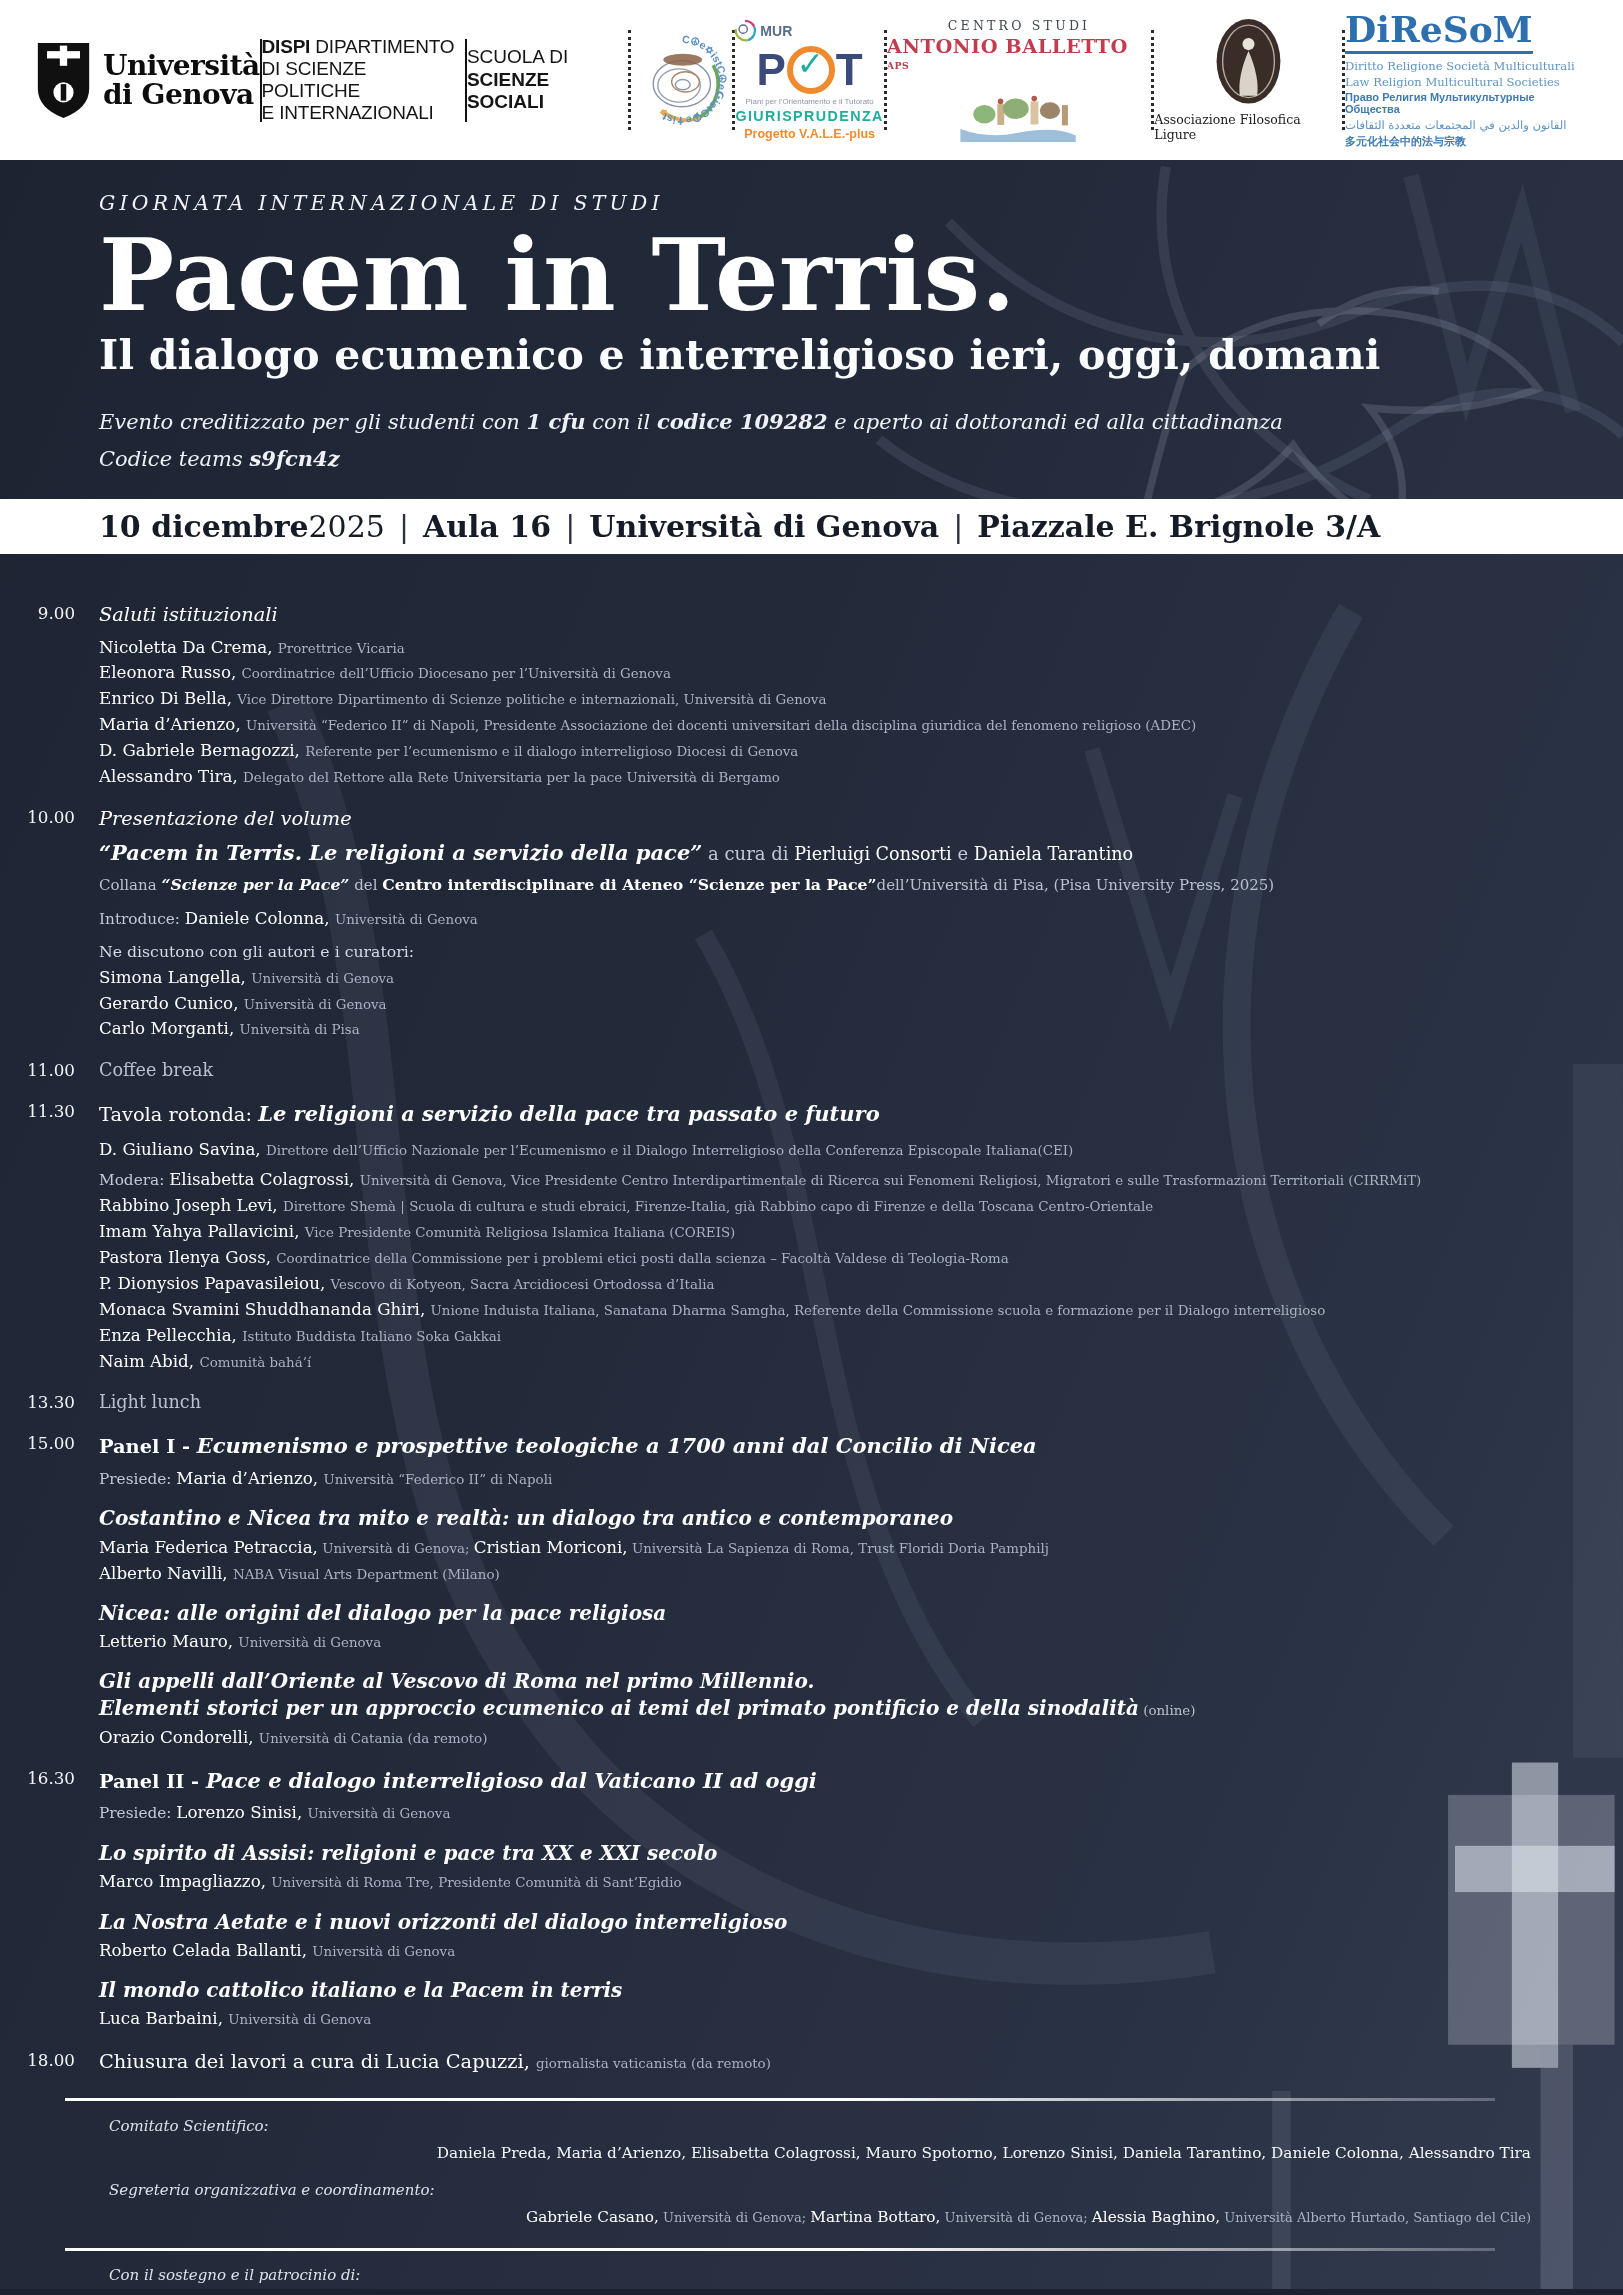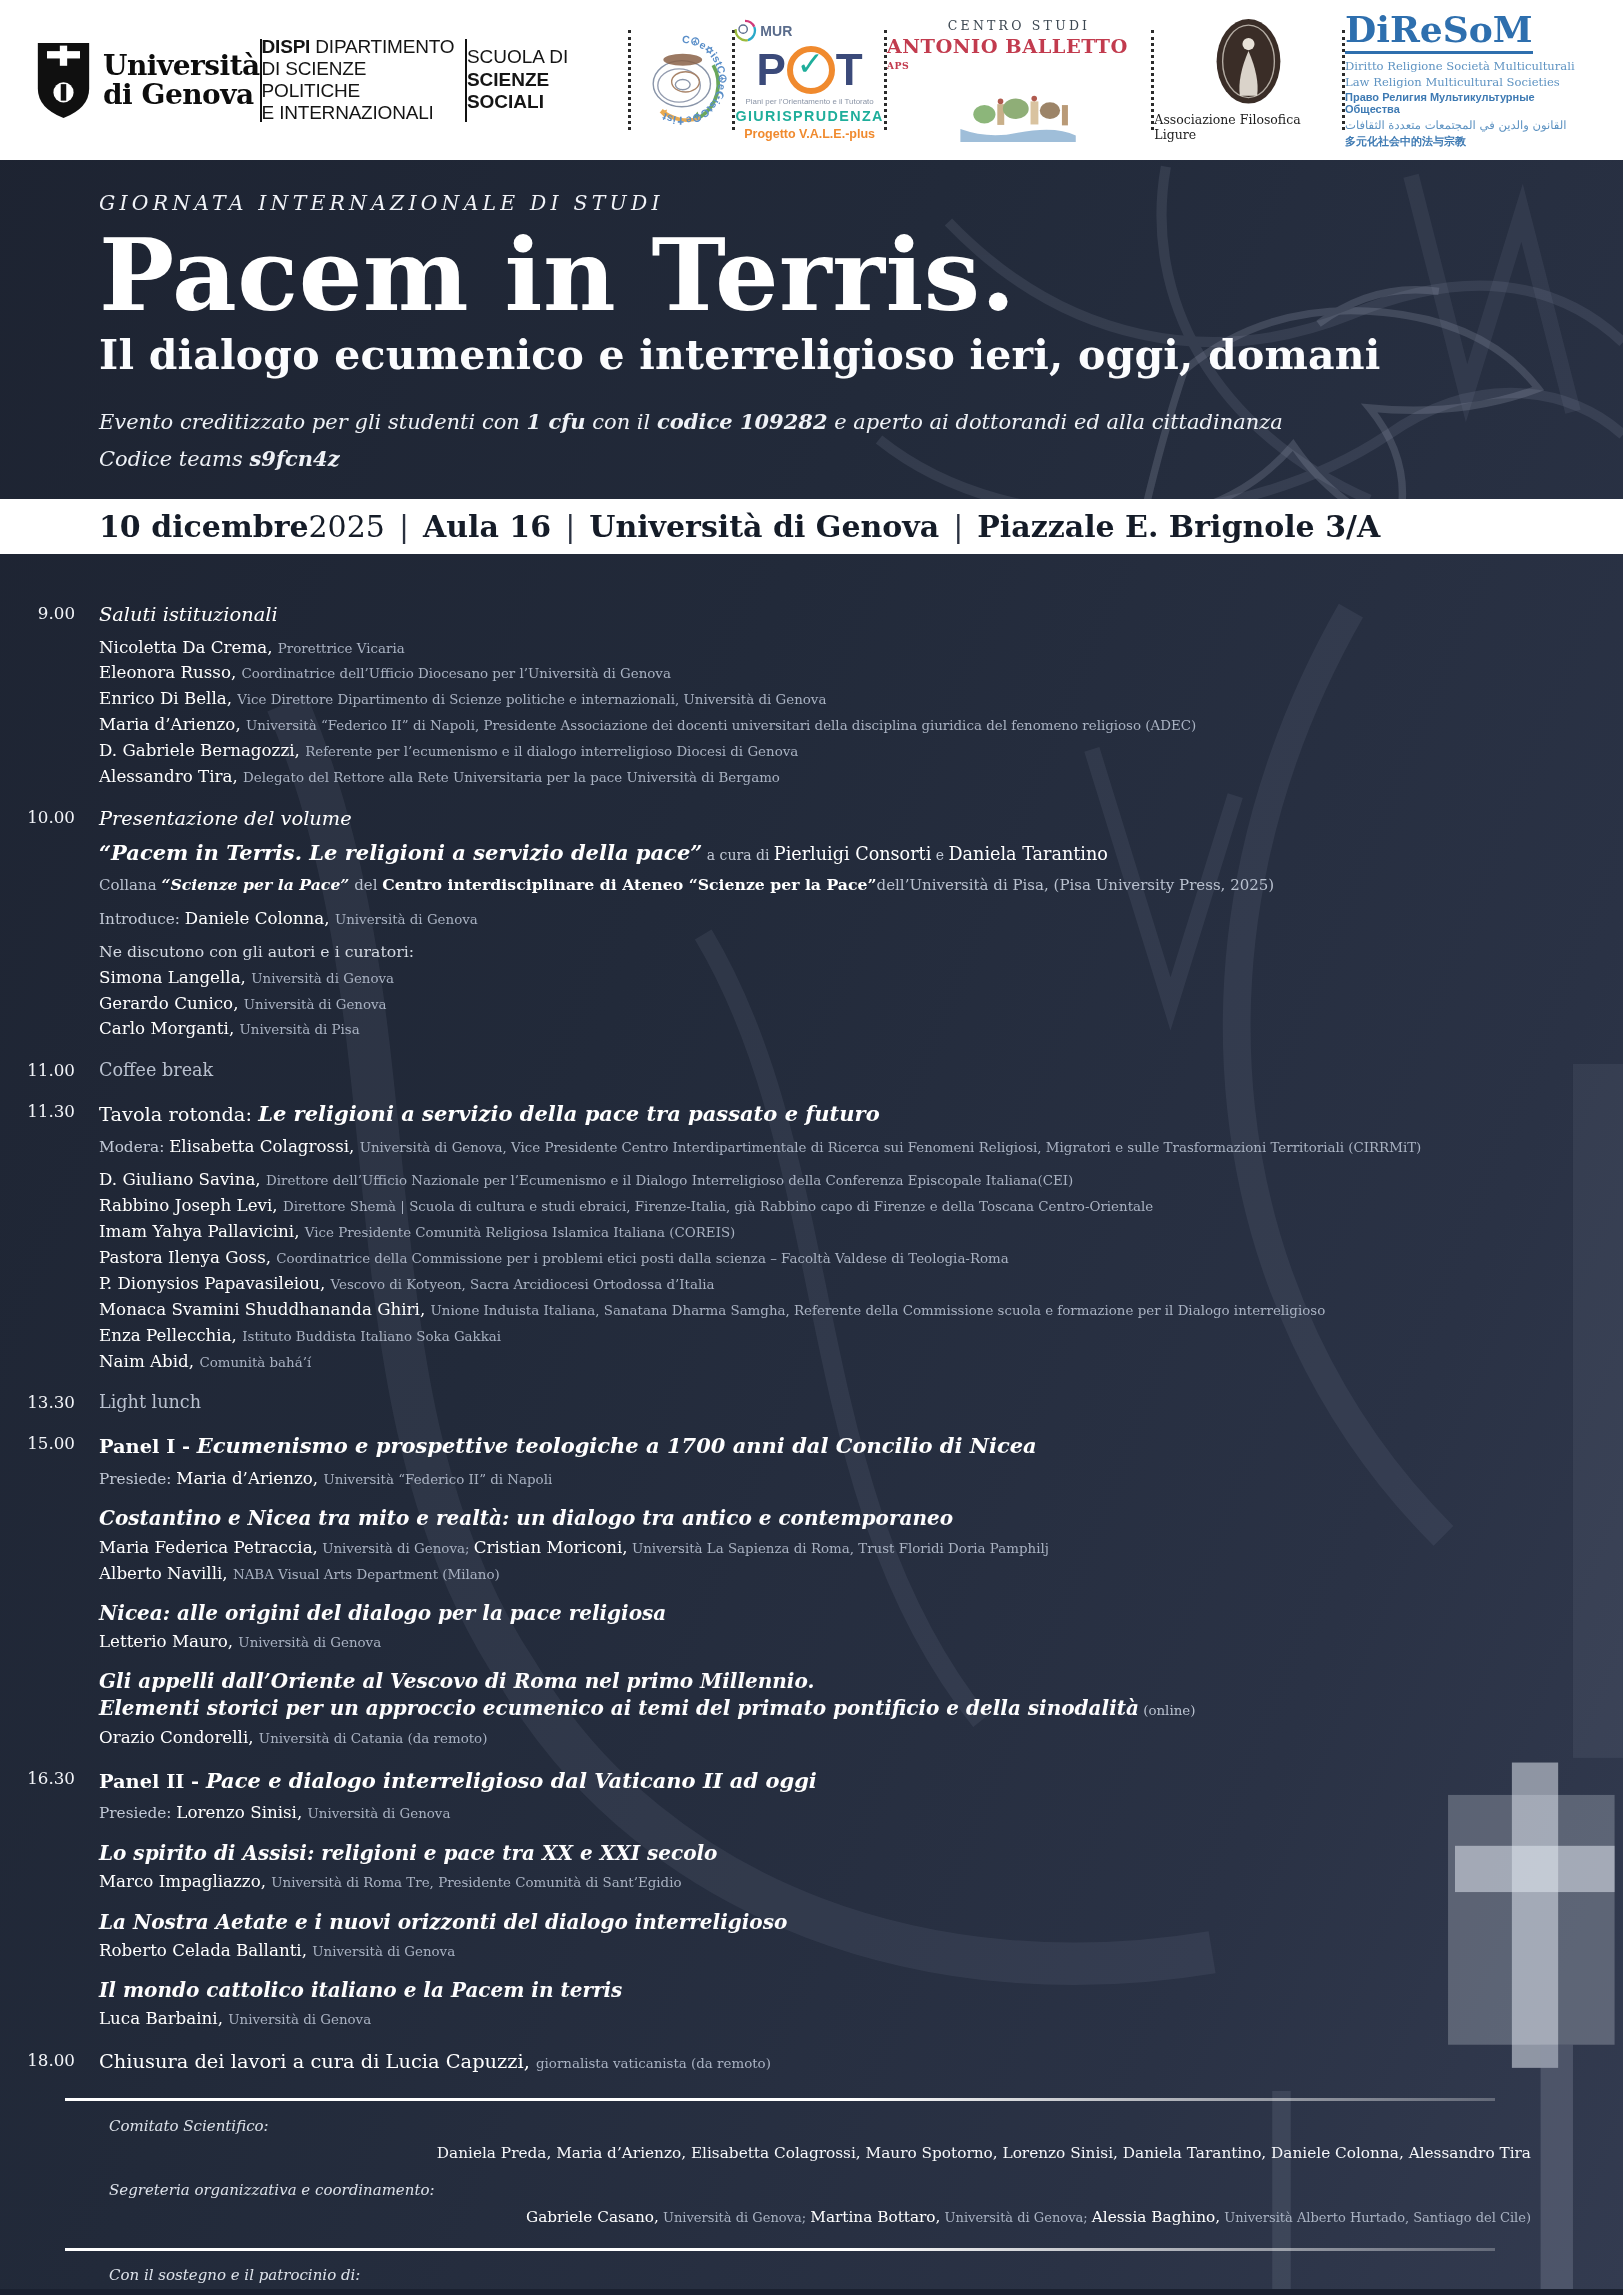"a cura di" .book-mid { font-size: 14px -> 18px }
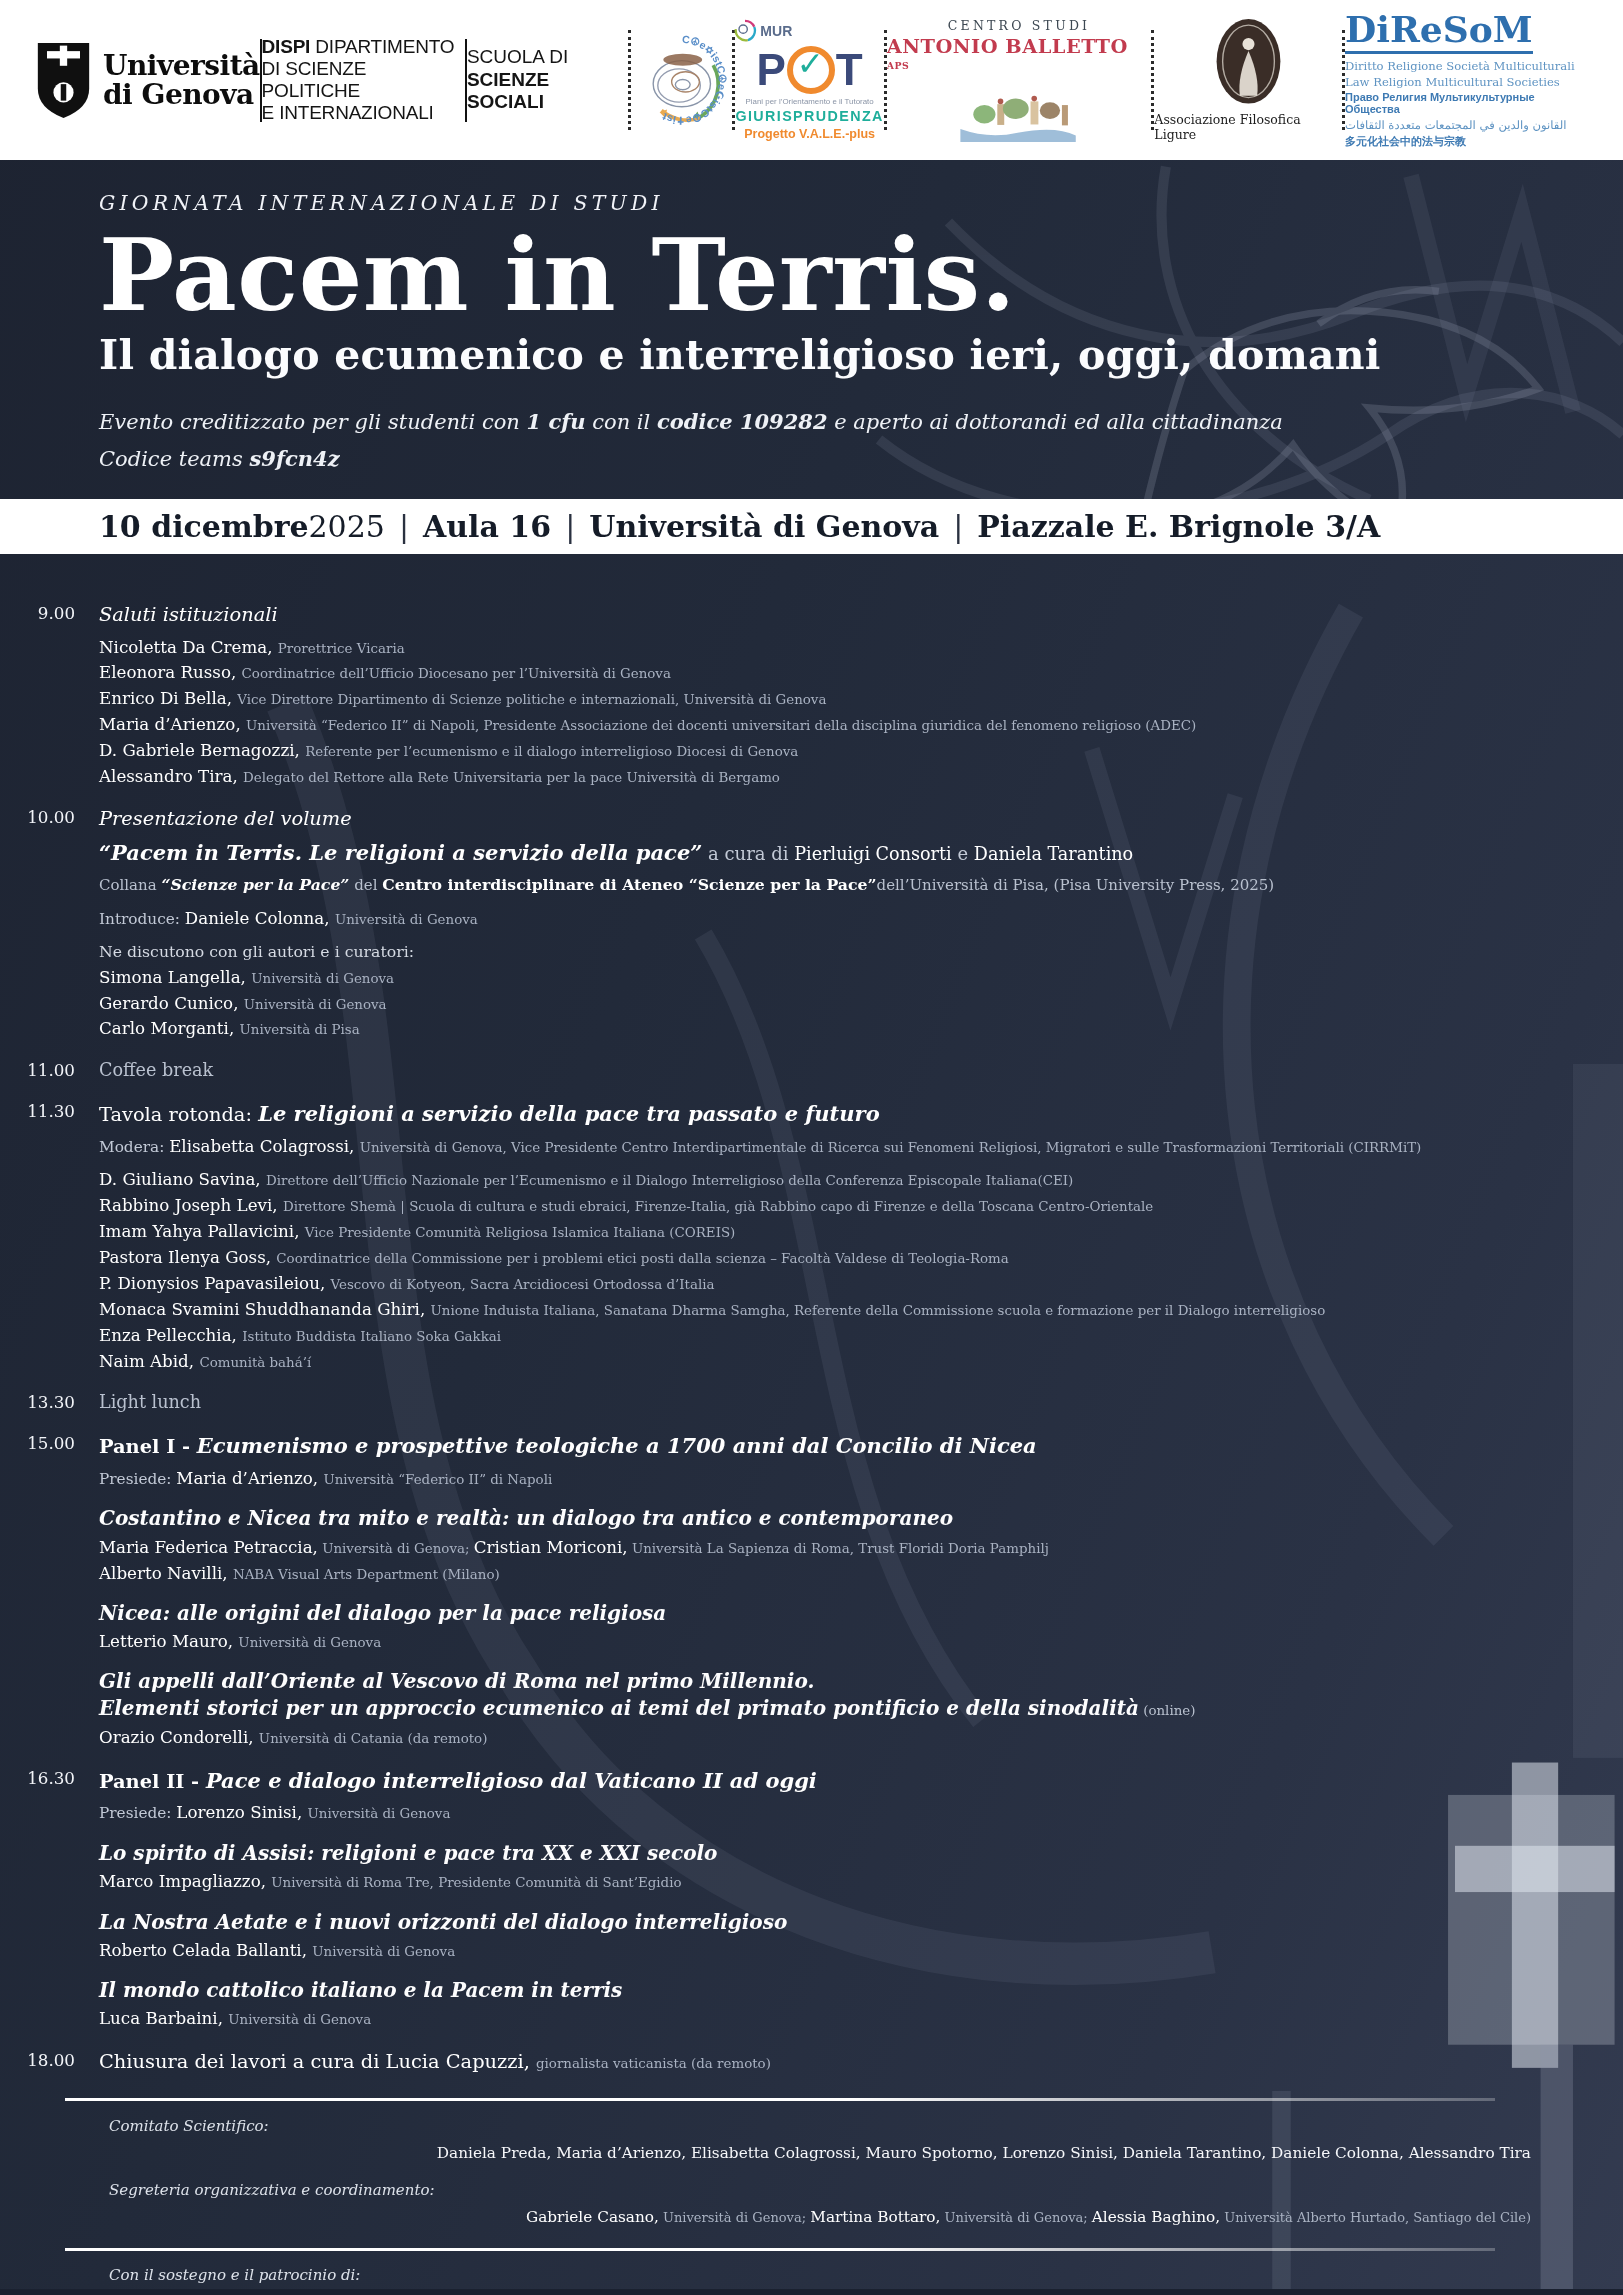"Modera: Elisabetta Colagrossi," div.person { order: before "D. Giuliano Savina, Direttore" -> after "D. Giuliano Savina, Direttore" }
